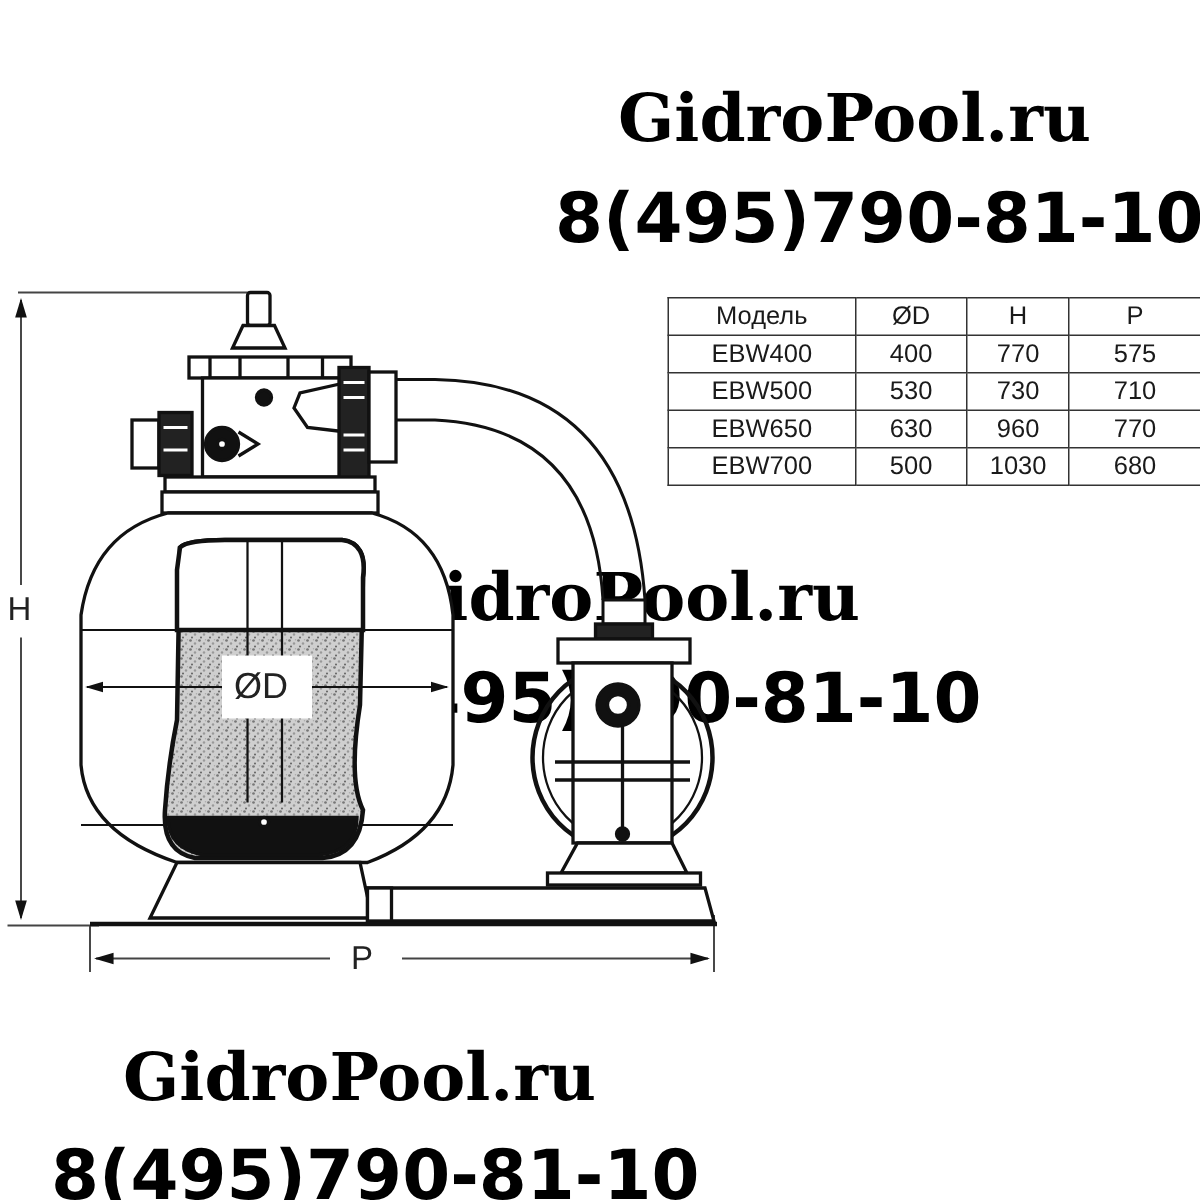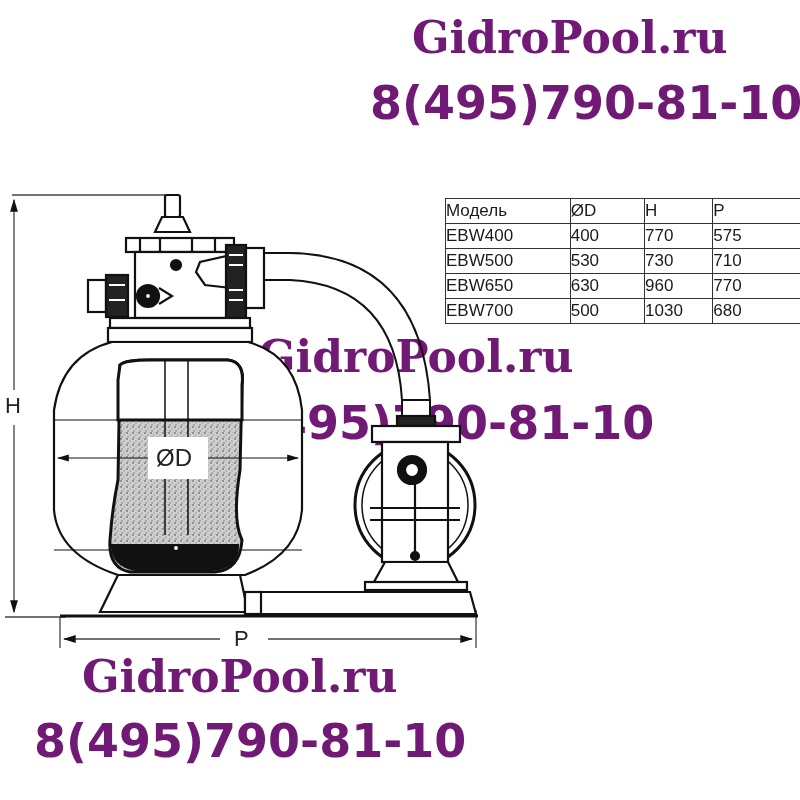"GidroPool.ru" .wm { color: #701a75 -> #000000; margin-top: none -> 42px }
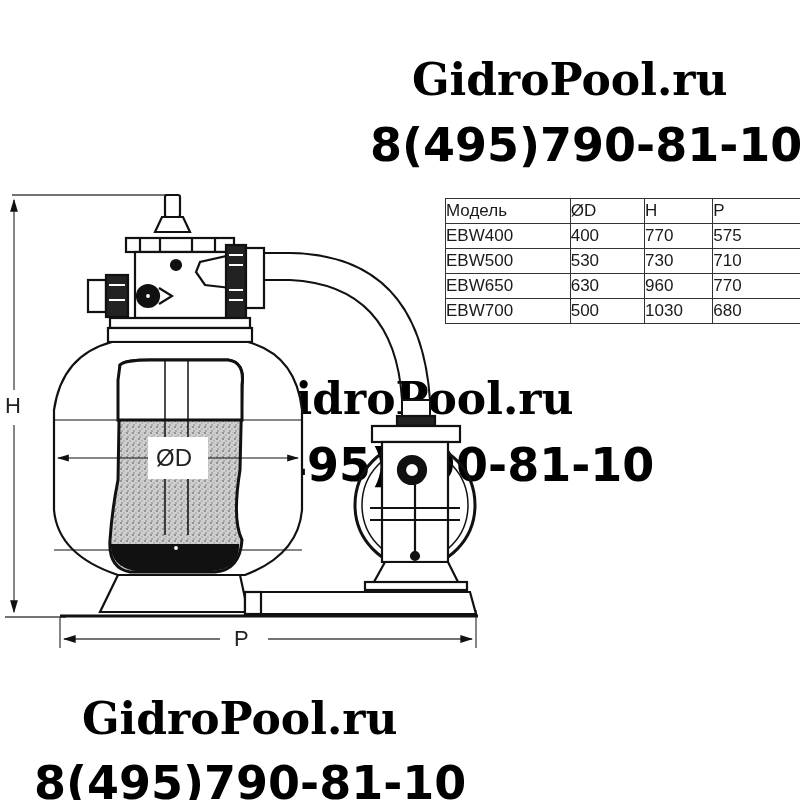"Модель" table.spec td,table.spec th { text-align: left -> center }
